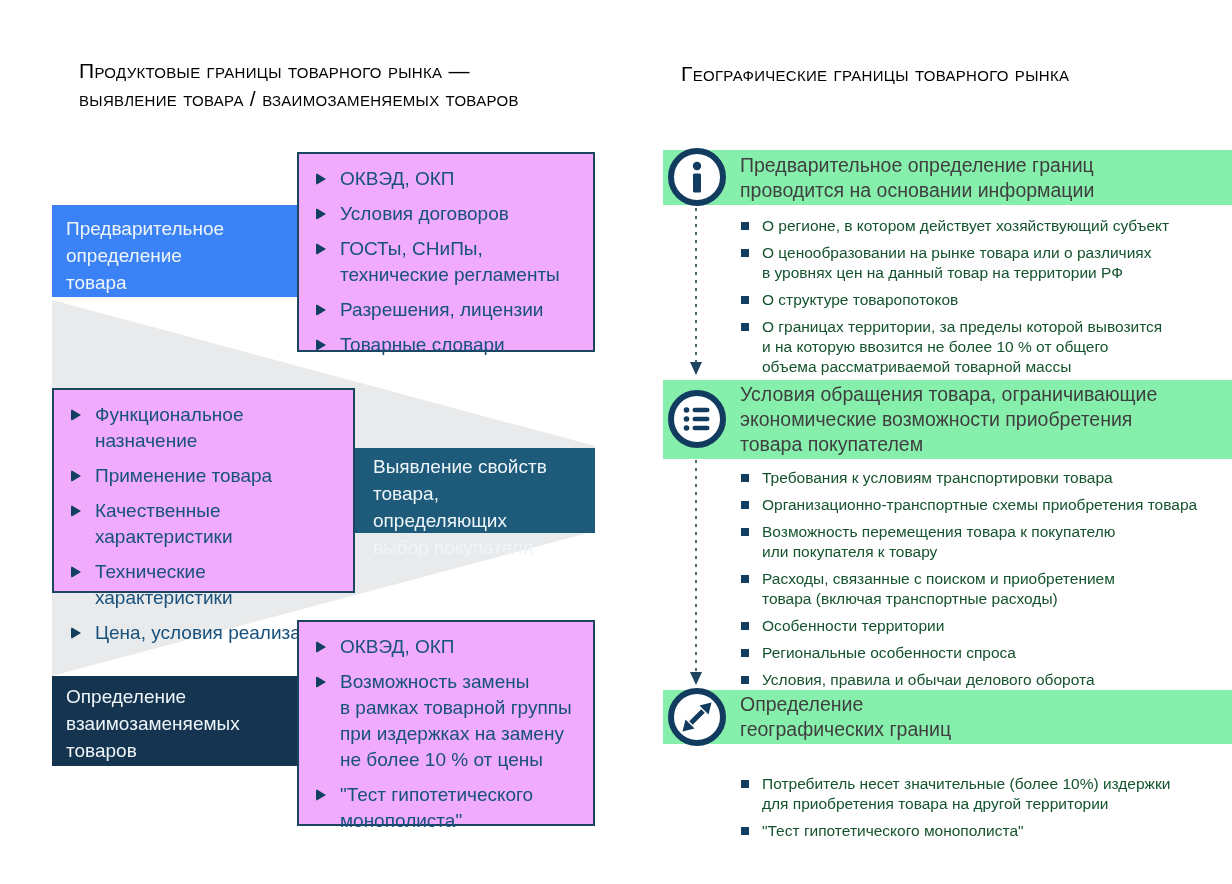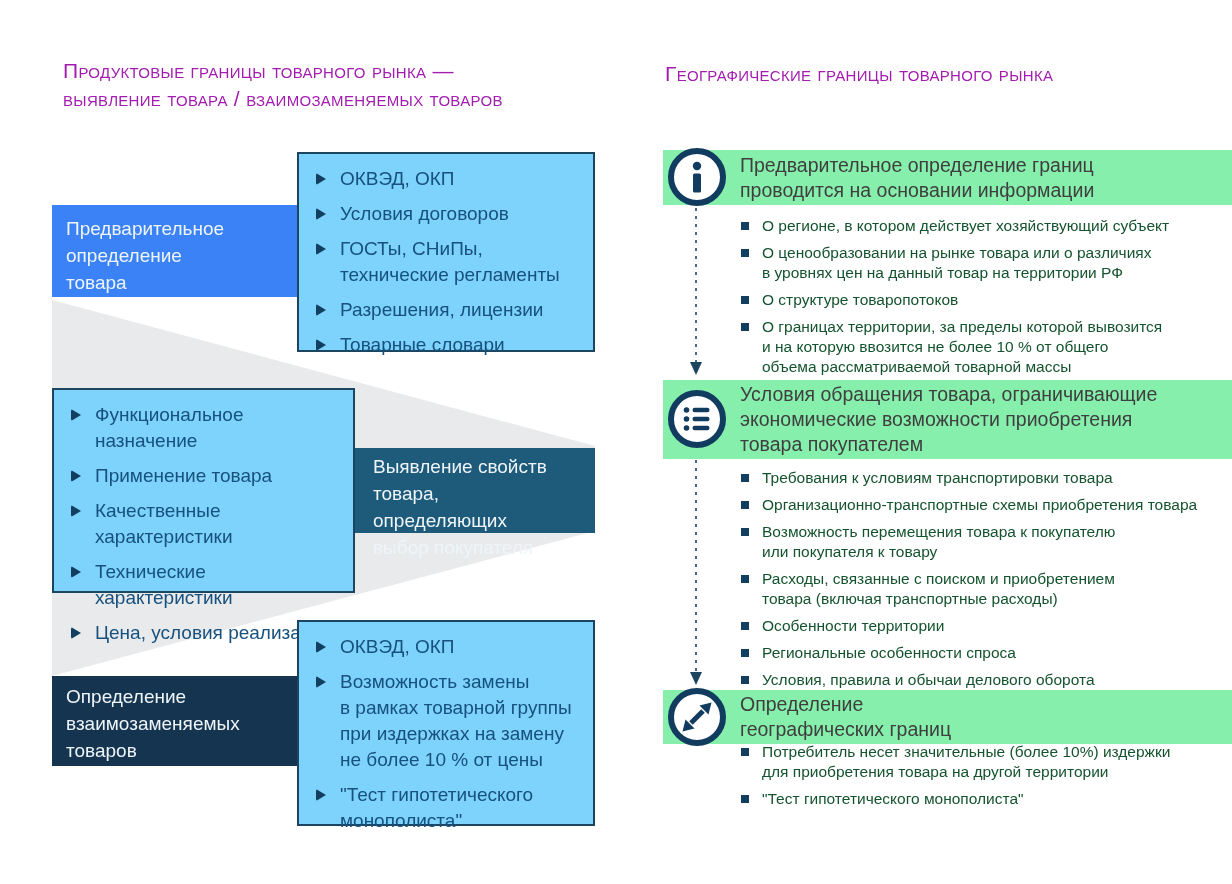"Продуктовые границы товарного рынка —" .col-title { color: #a21caf -> #000000; margin-left: none -> 16px }
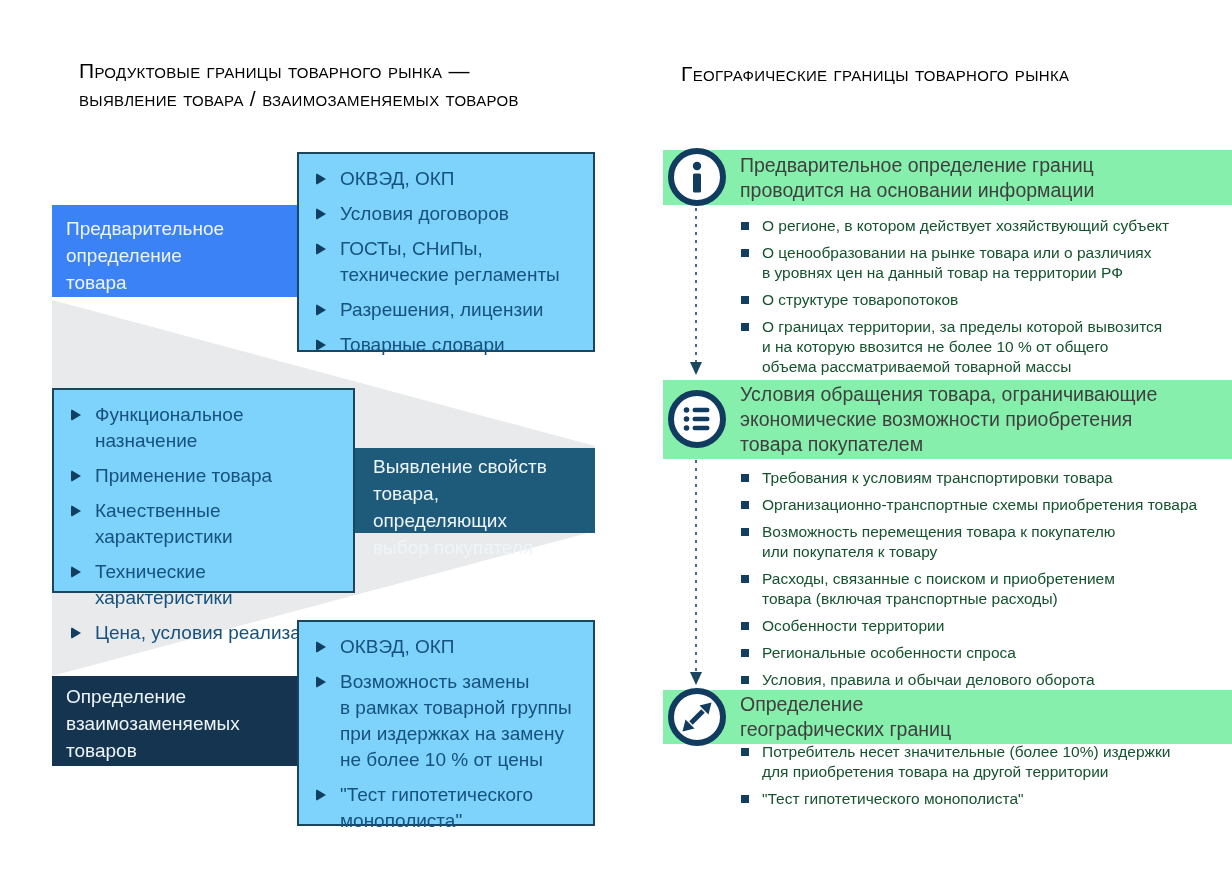"ОКВЭД, ОКП" .white-box { background: #7dd3fc -> #f0abfc }
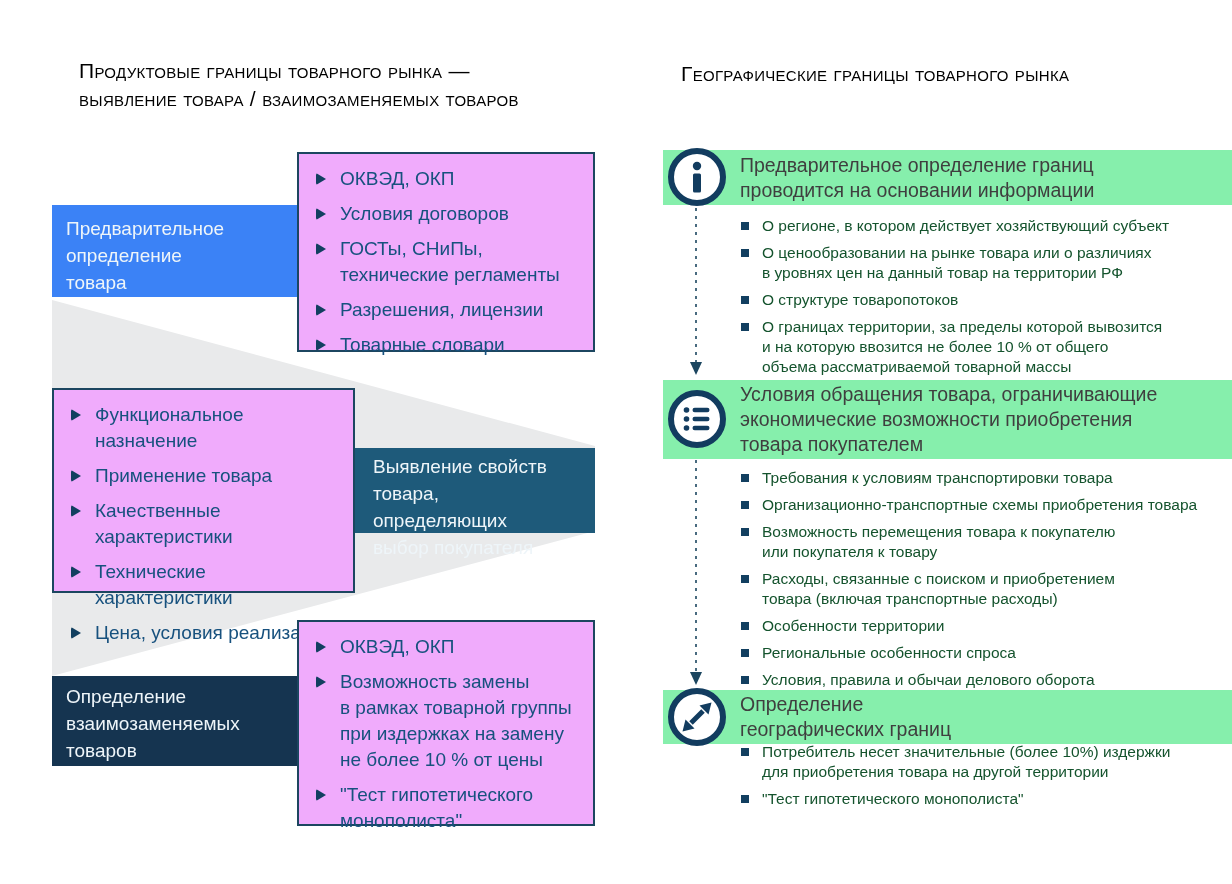"Потребитель несет значительные (более" ul.sq-list { top: 742px -> 774px }
